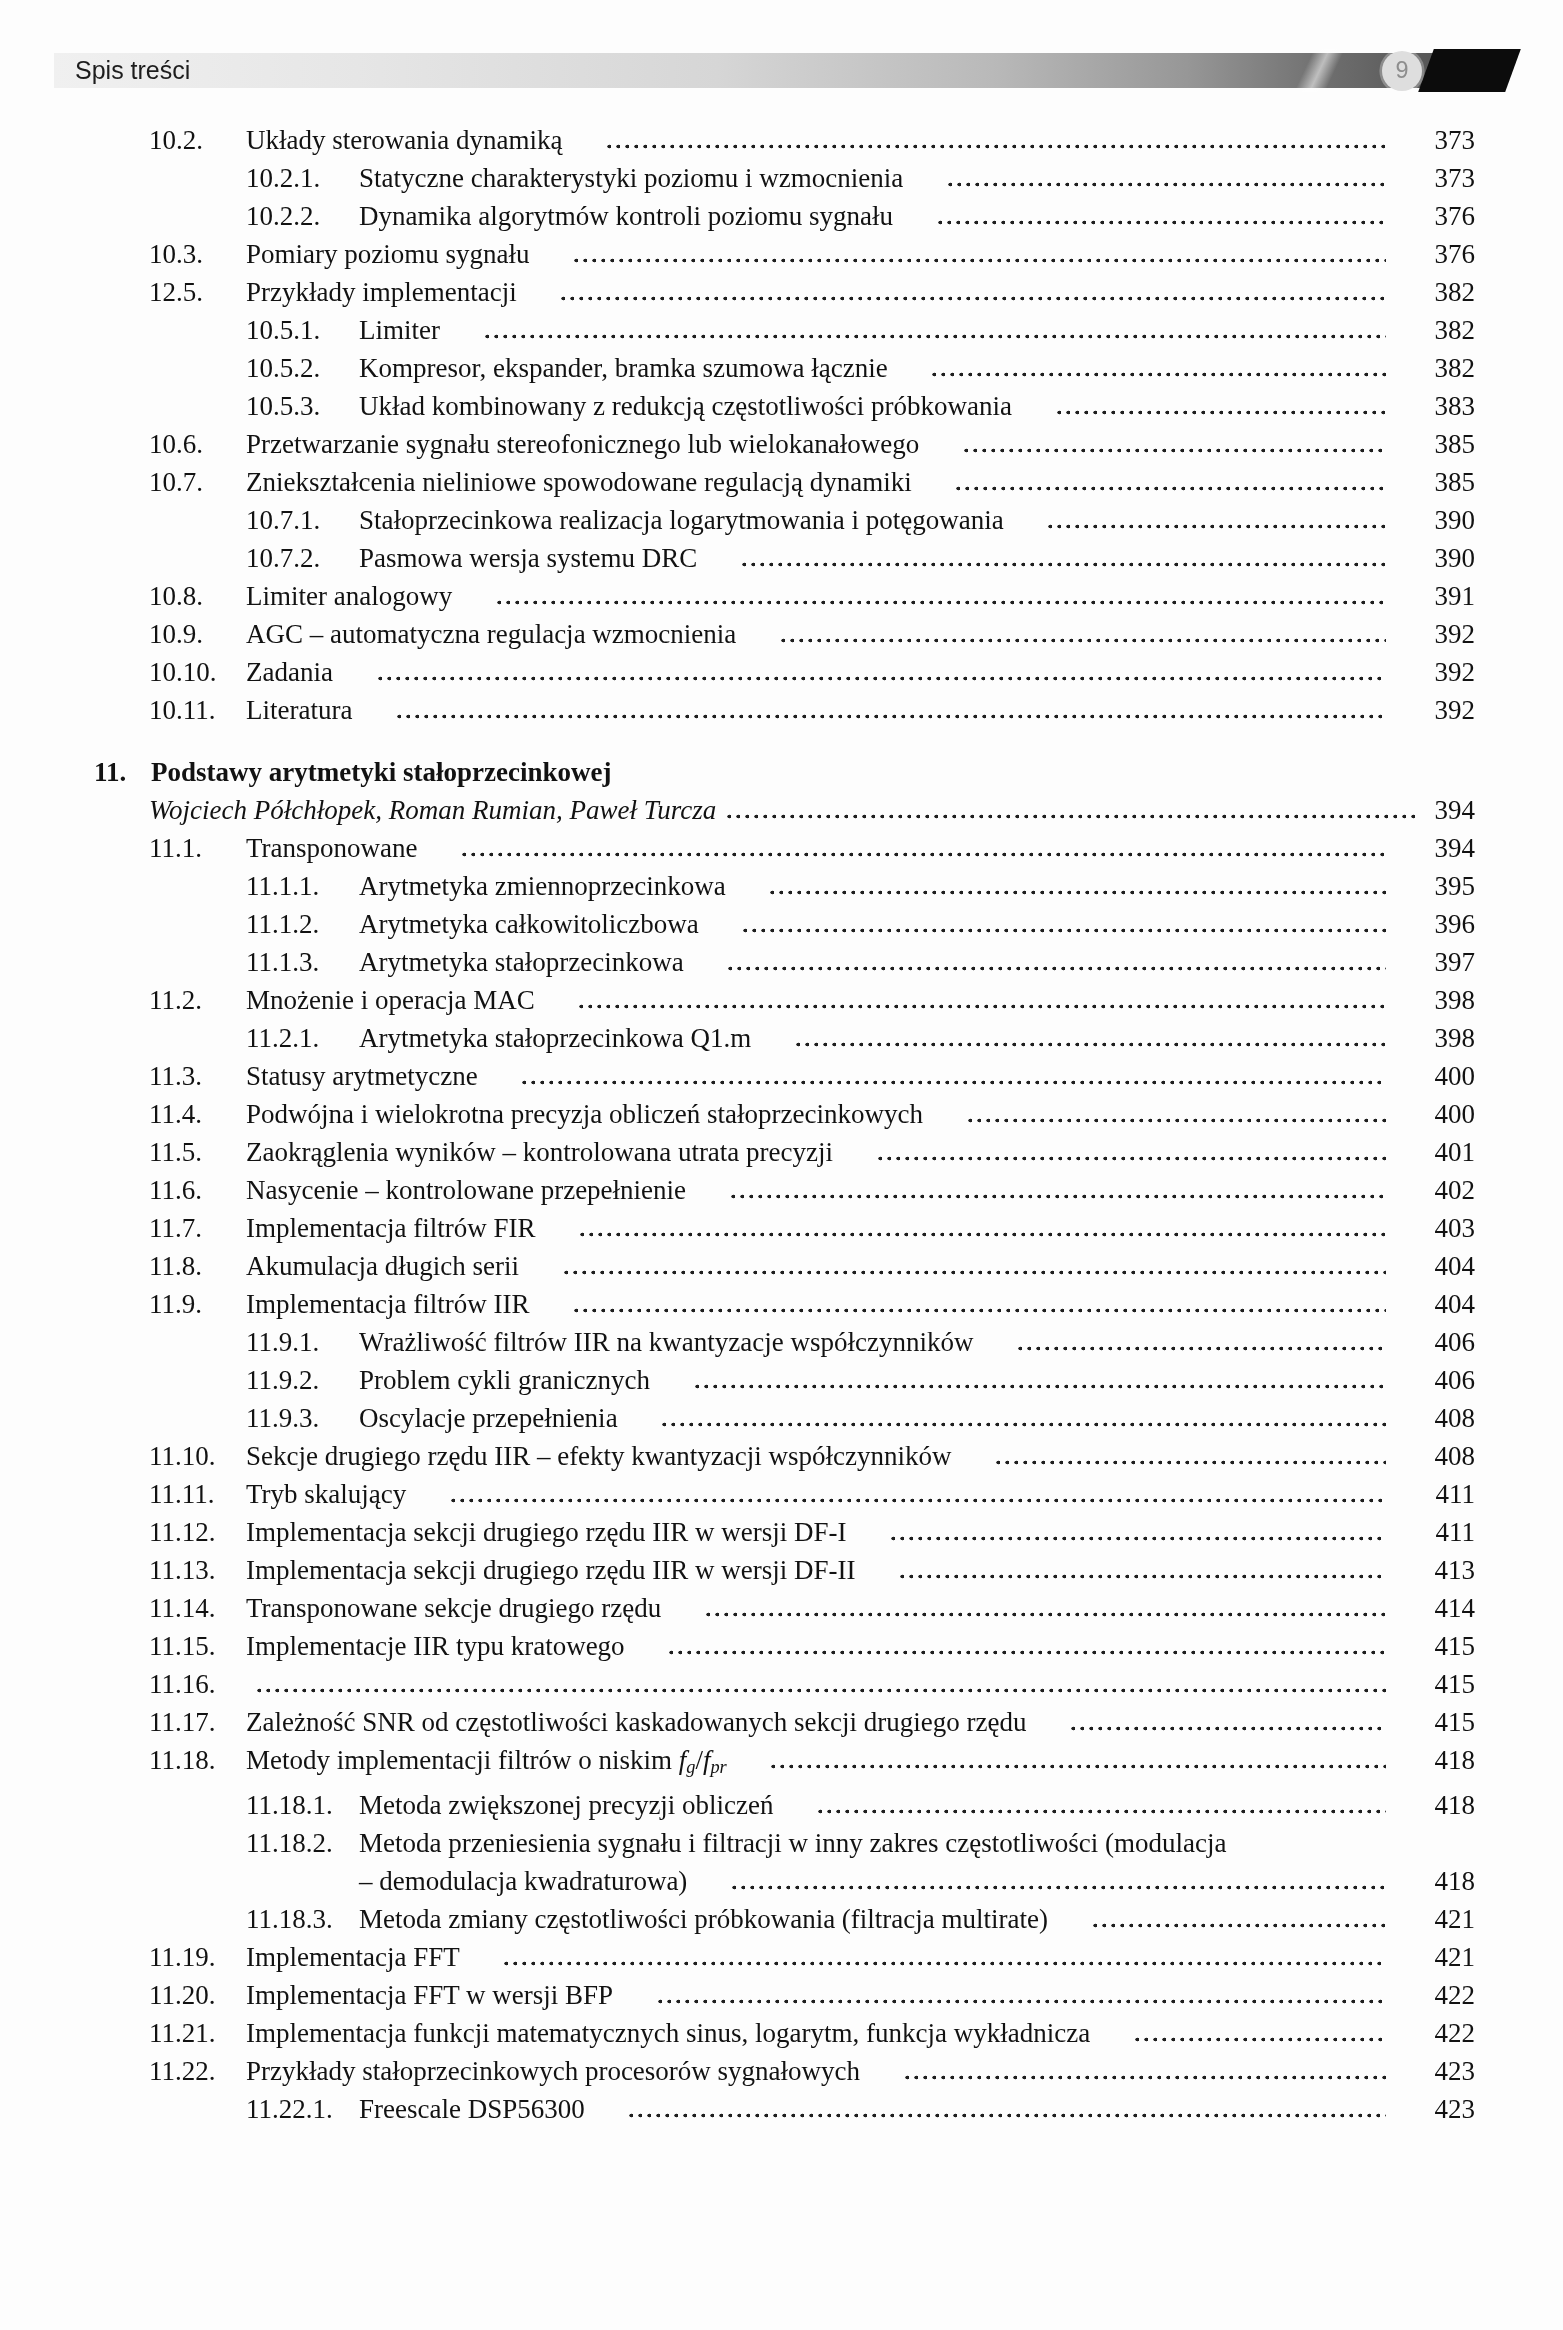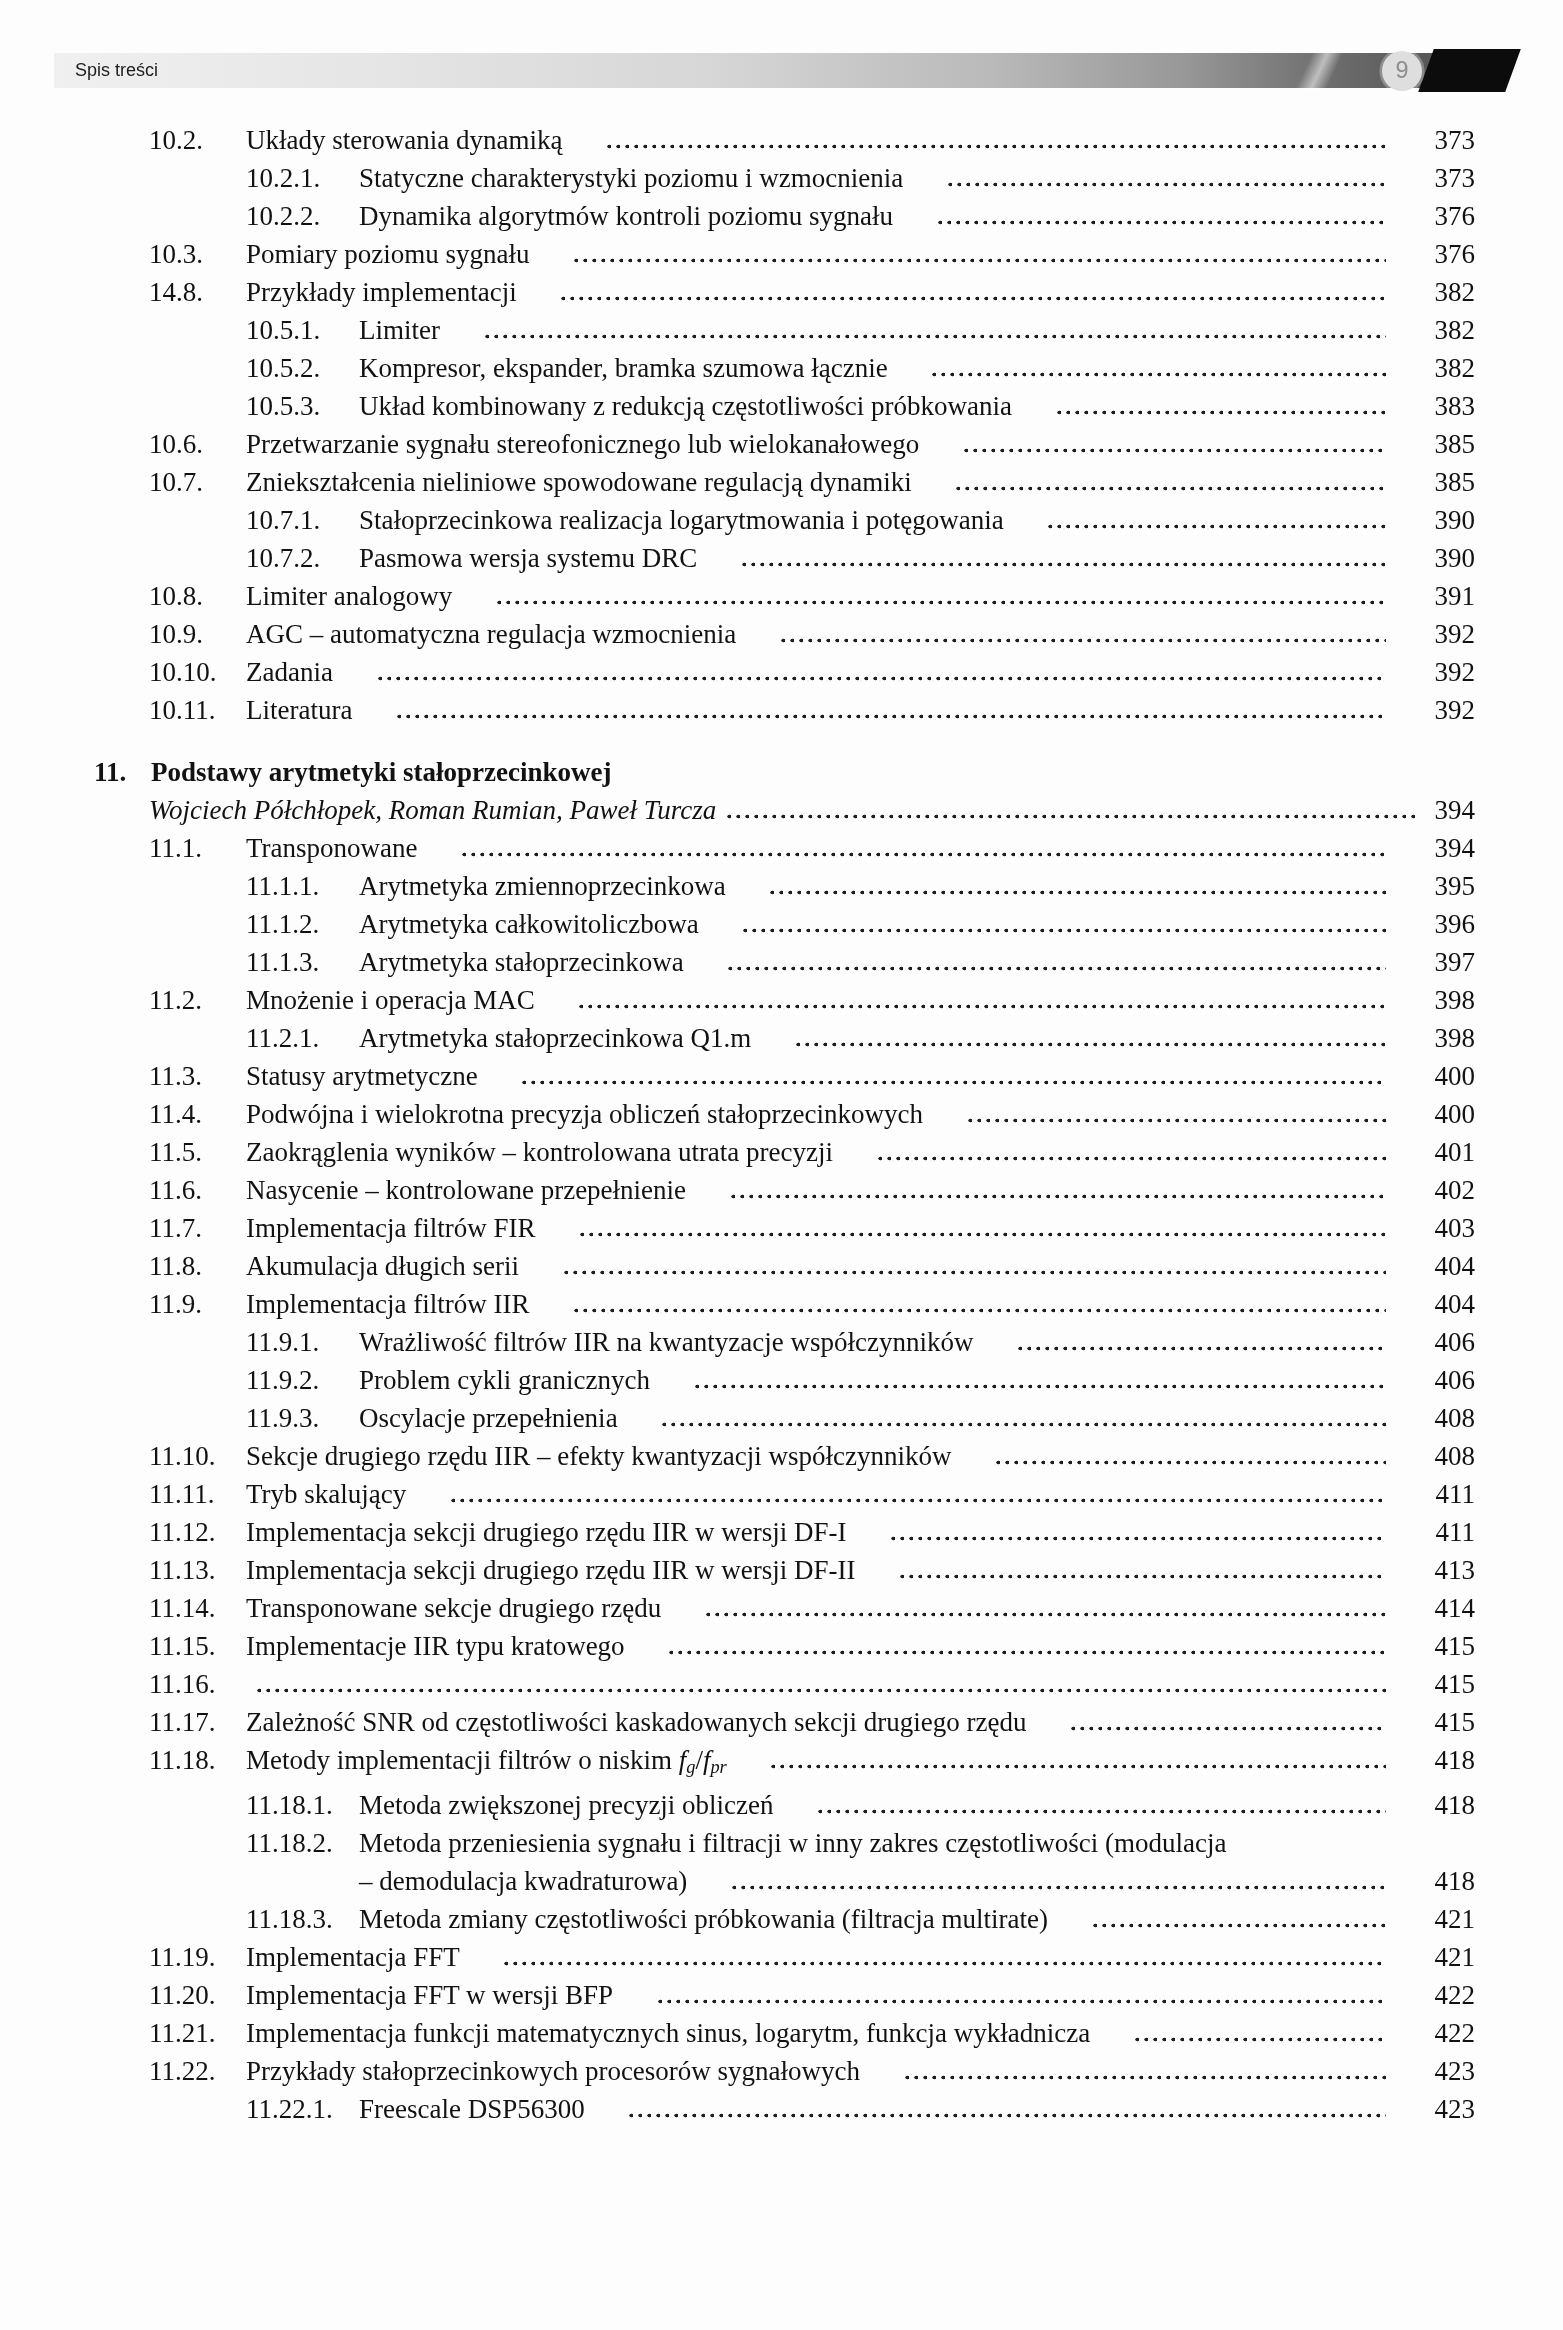"Spis treści" .htitle { font-size: 18px -> 25px }
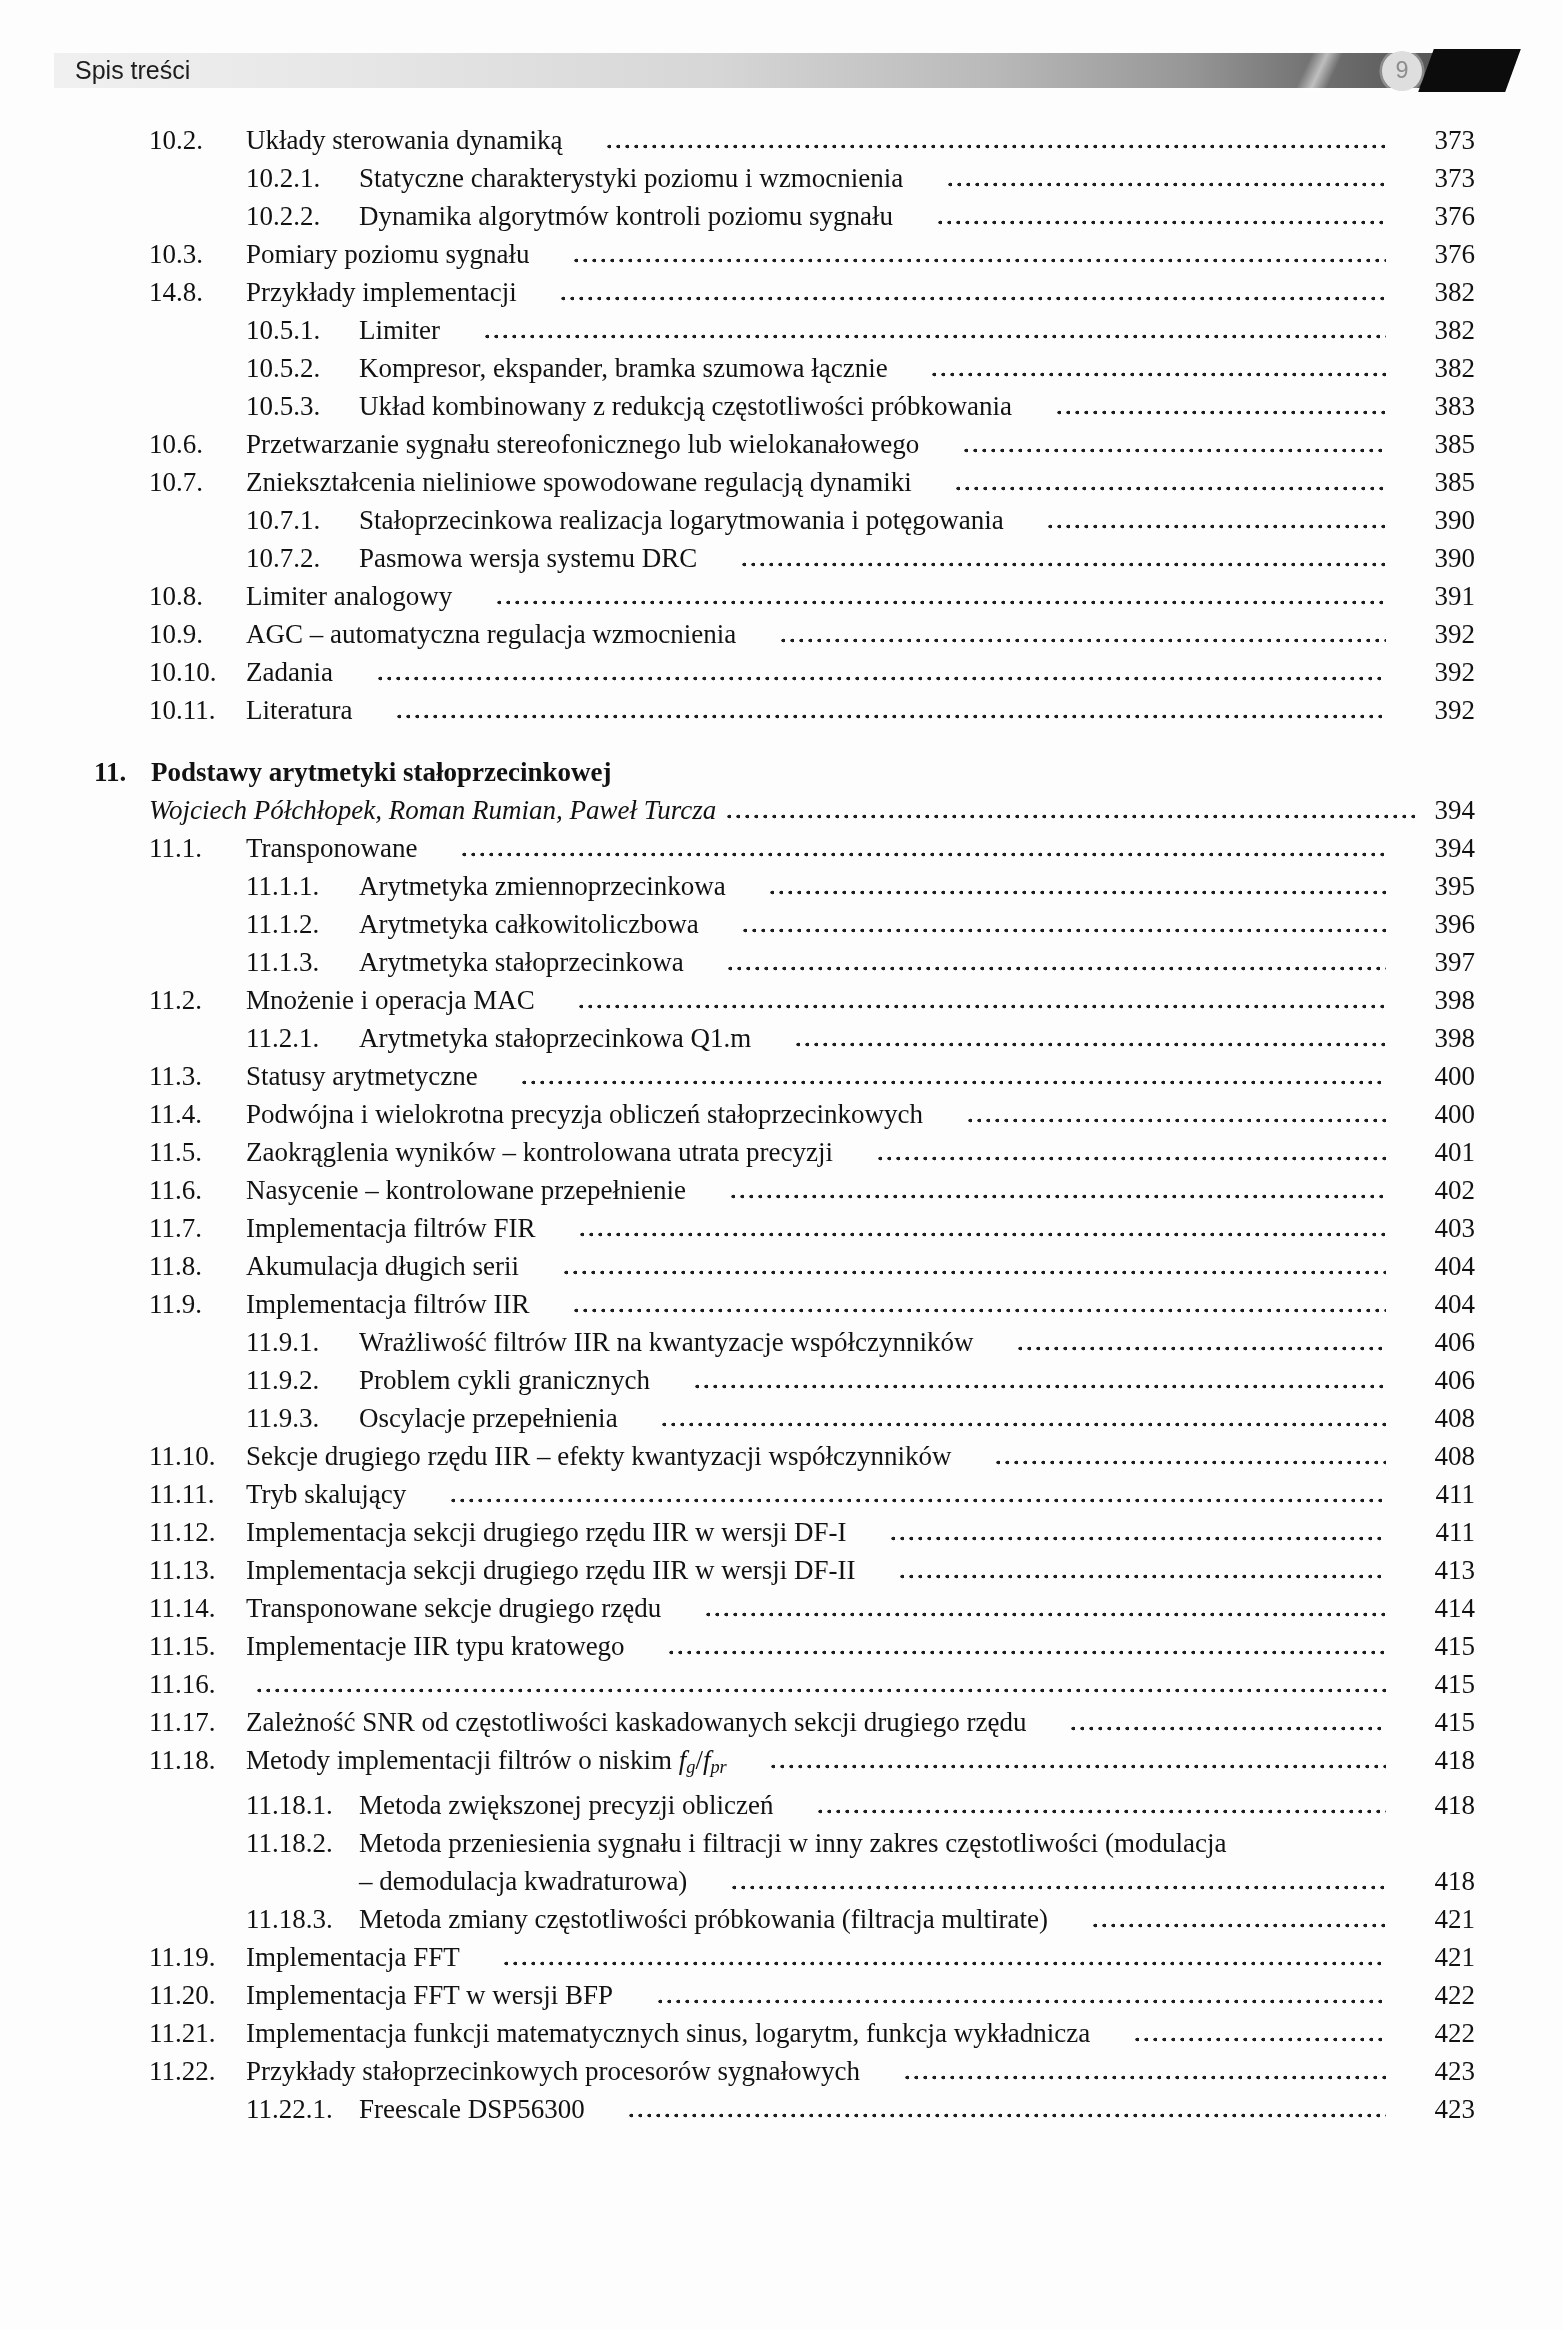"14.8." span.num { text: 14.8 -> 12.5 }
